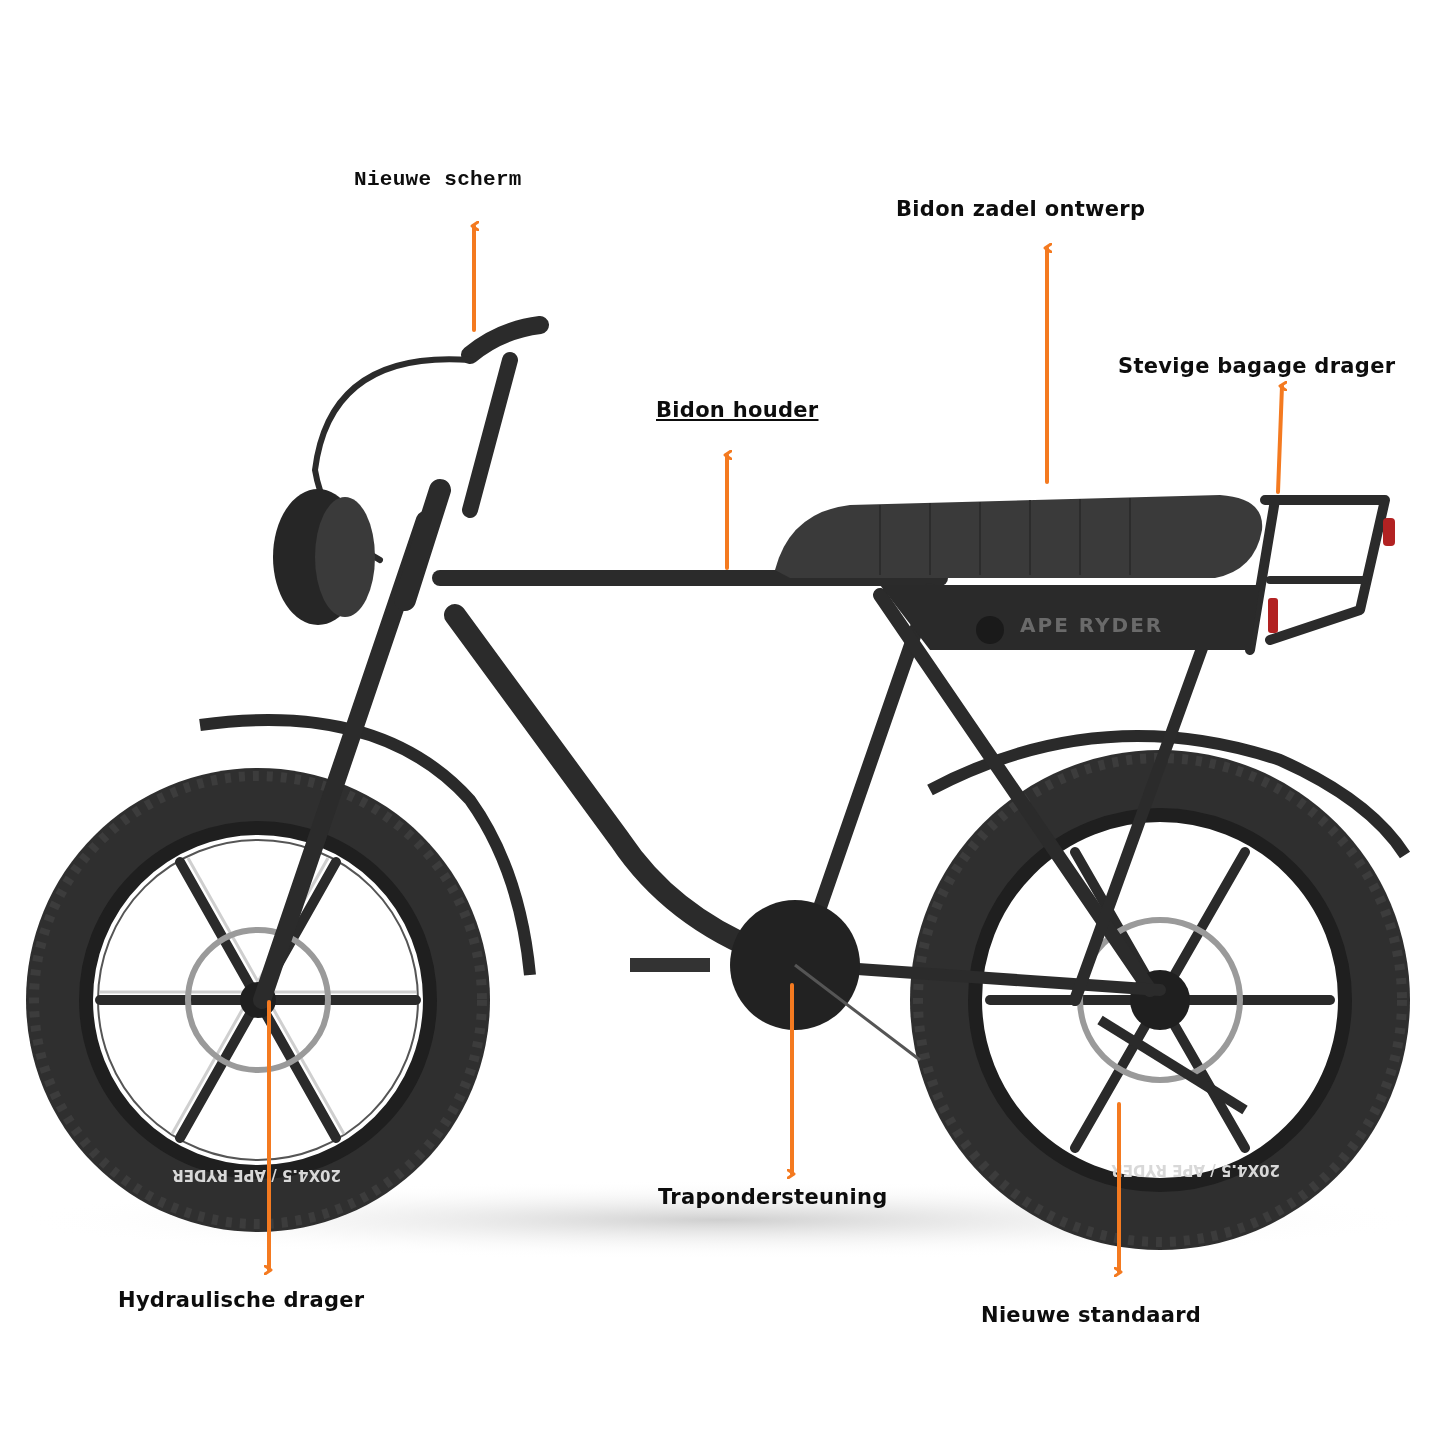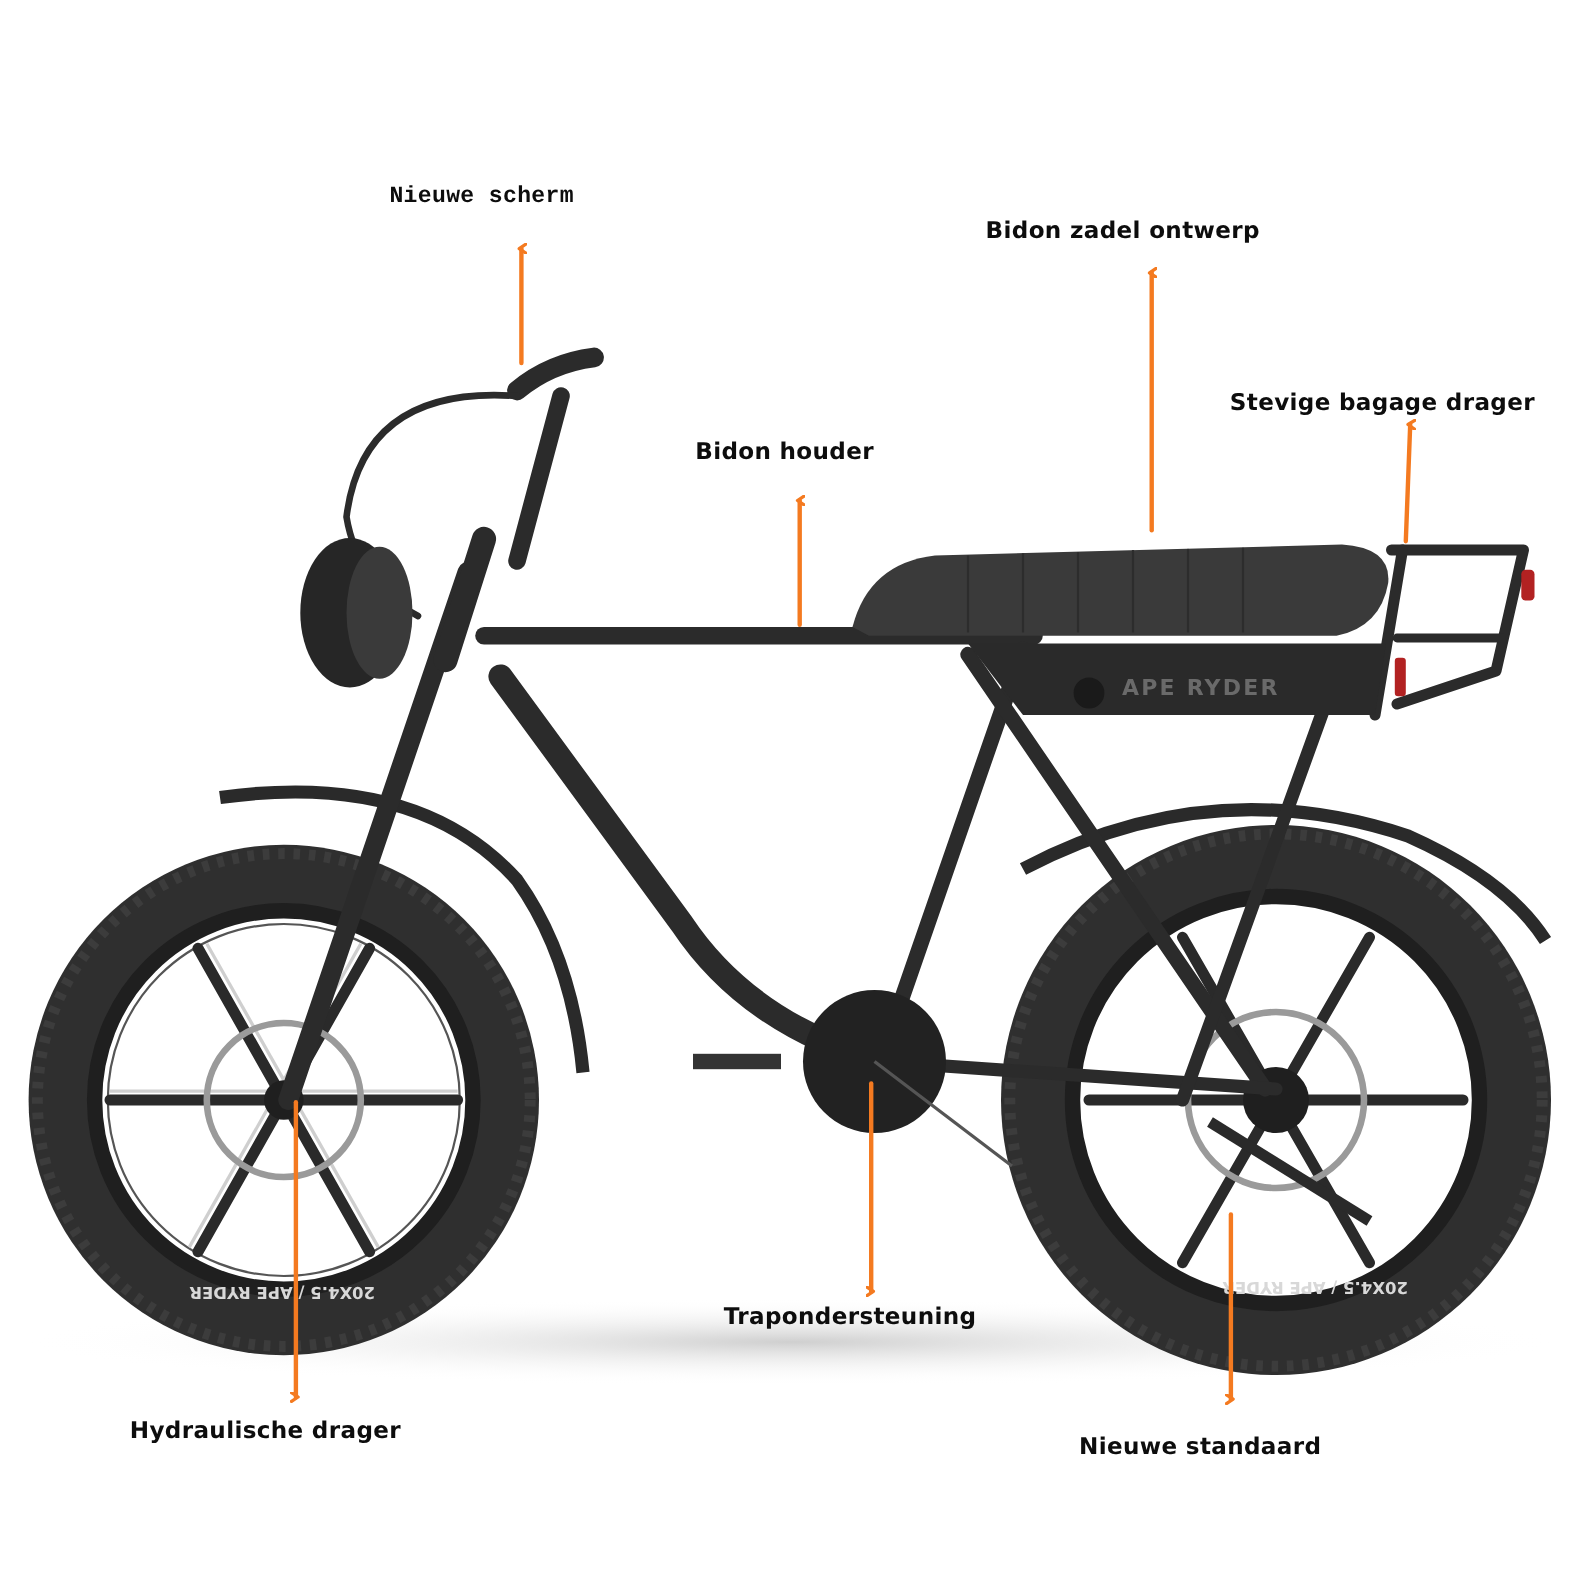"Bidon houder" div.label { left: 632px -> 656px; text-decoration: none -> underline }
